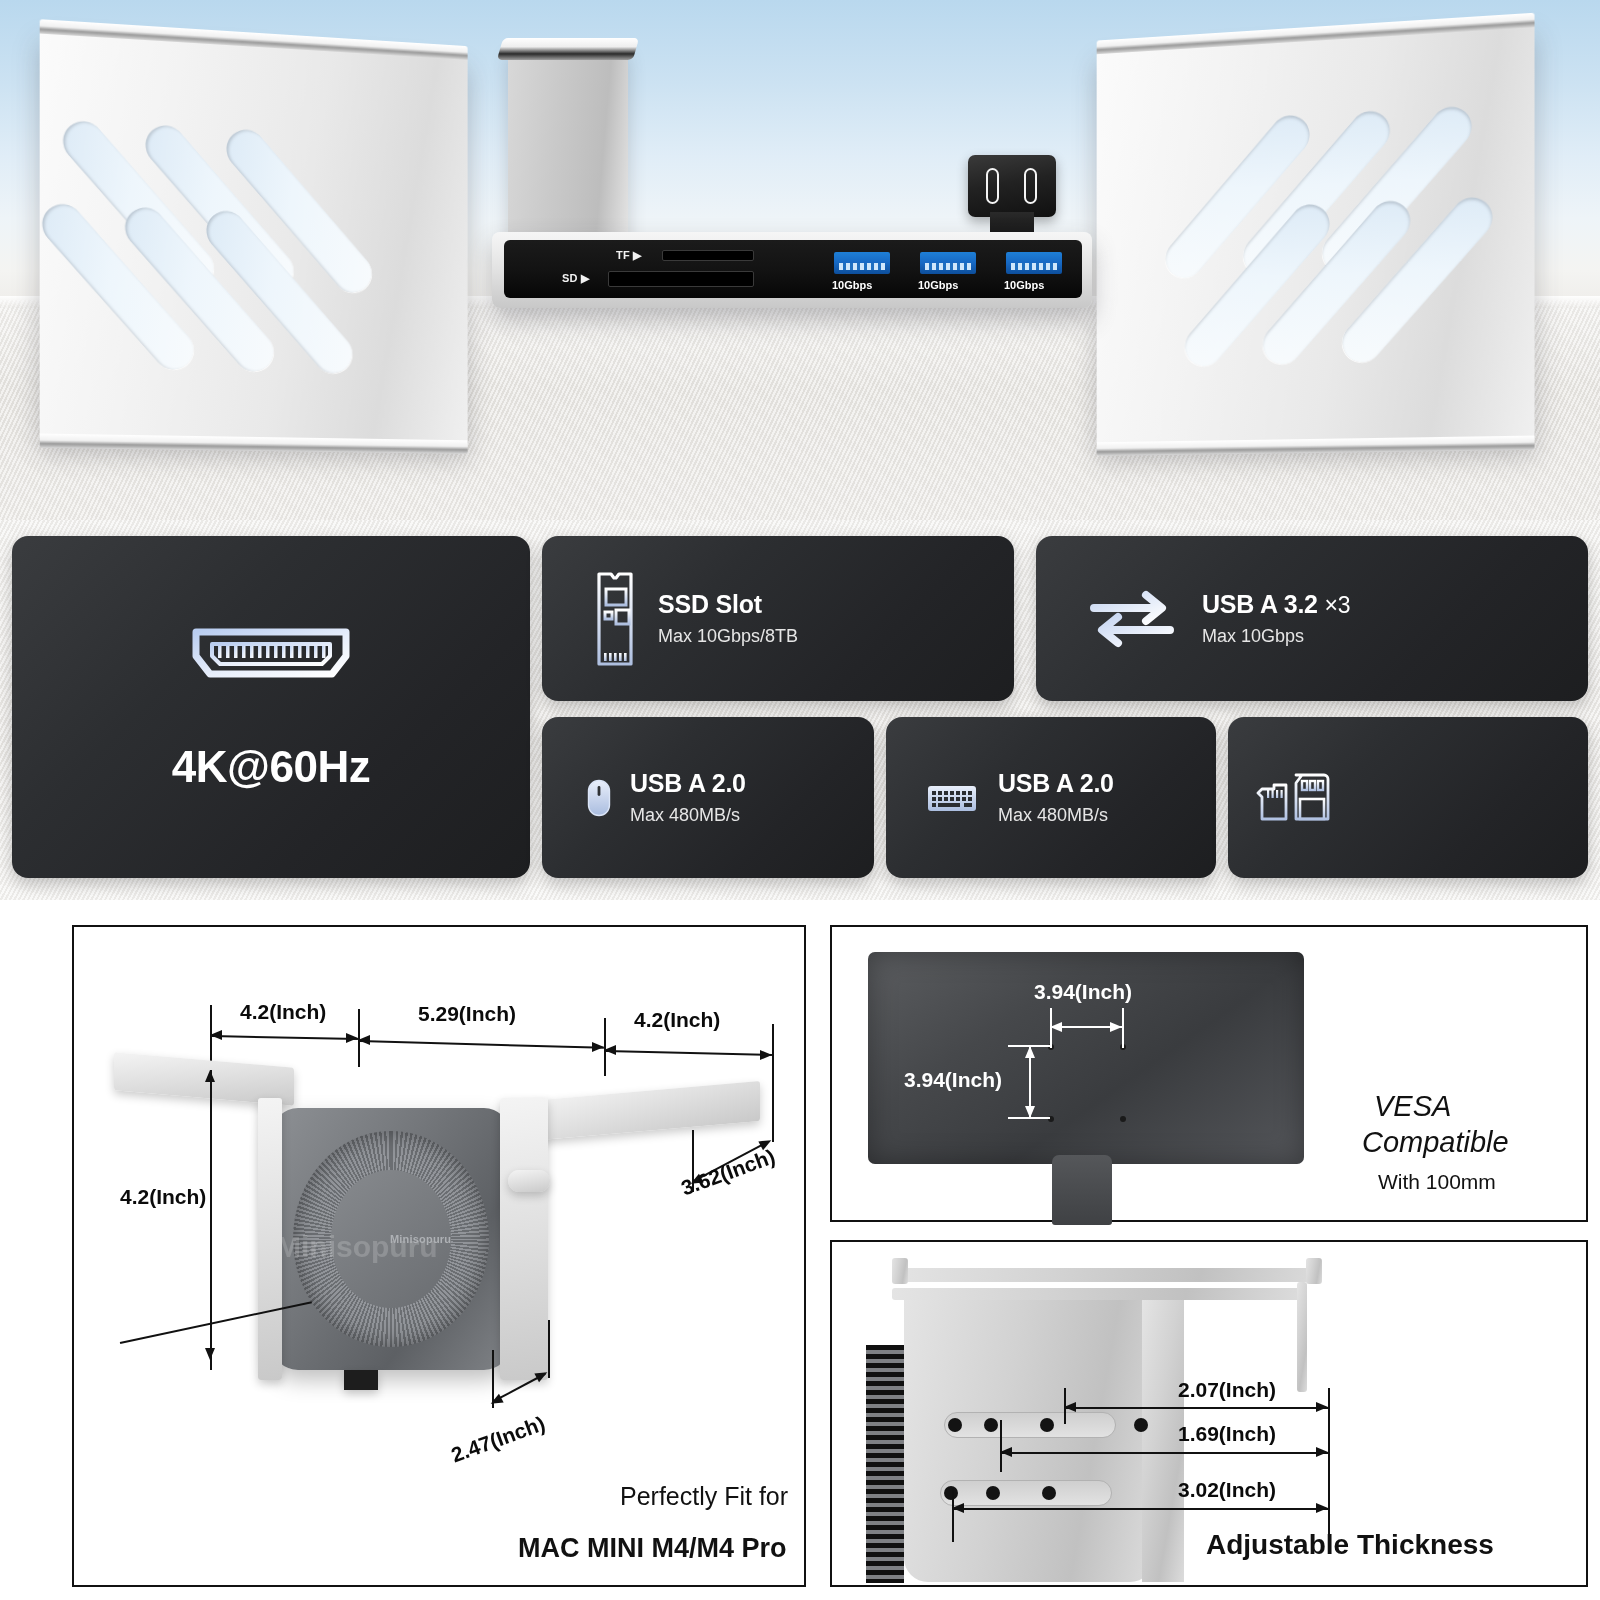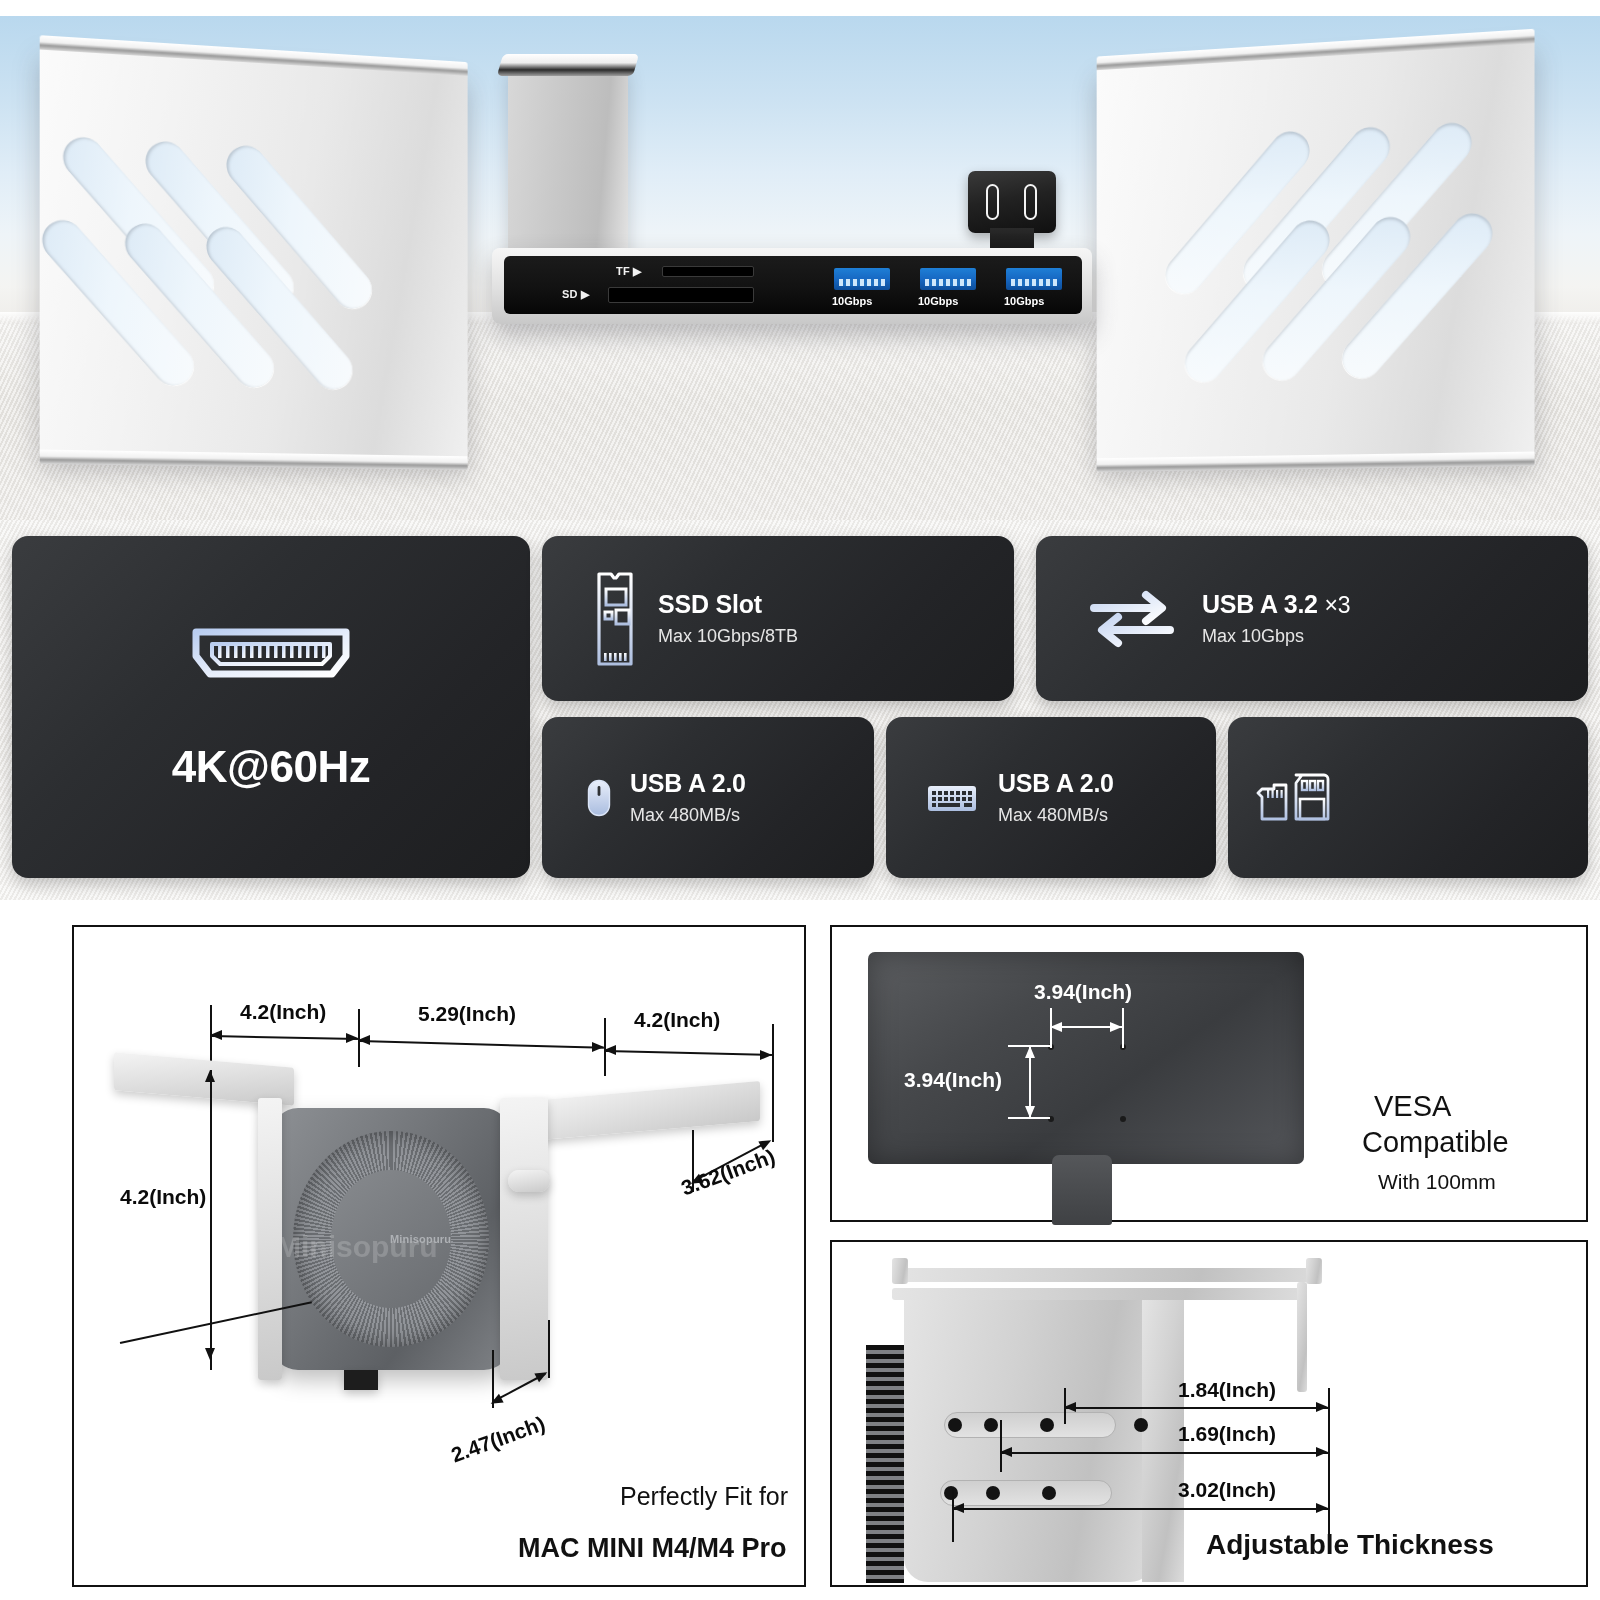"TF ▶" .hero { top: 16px -> 0 }
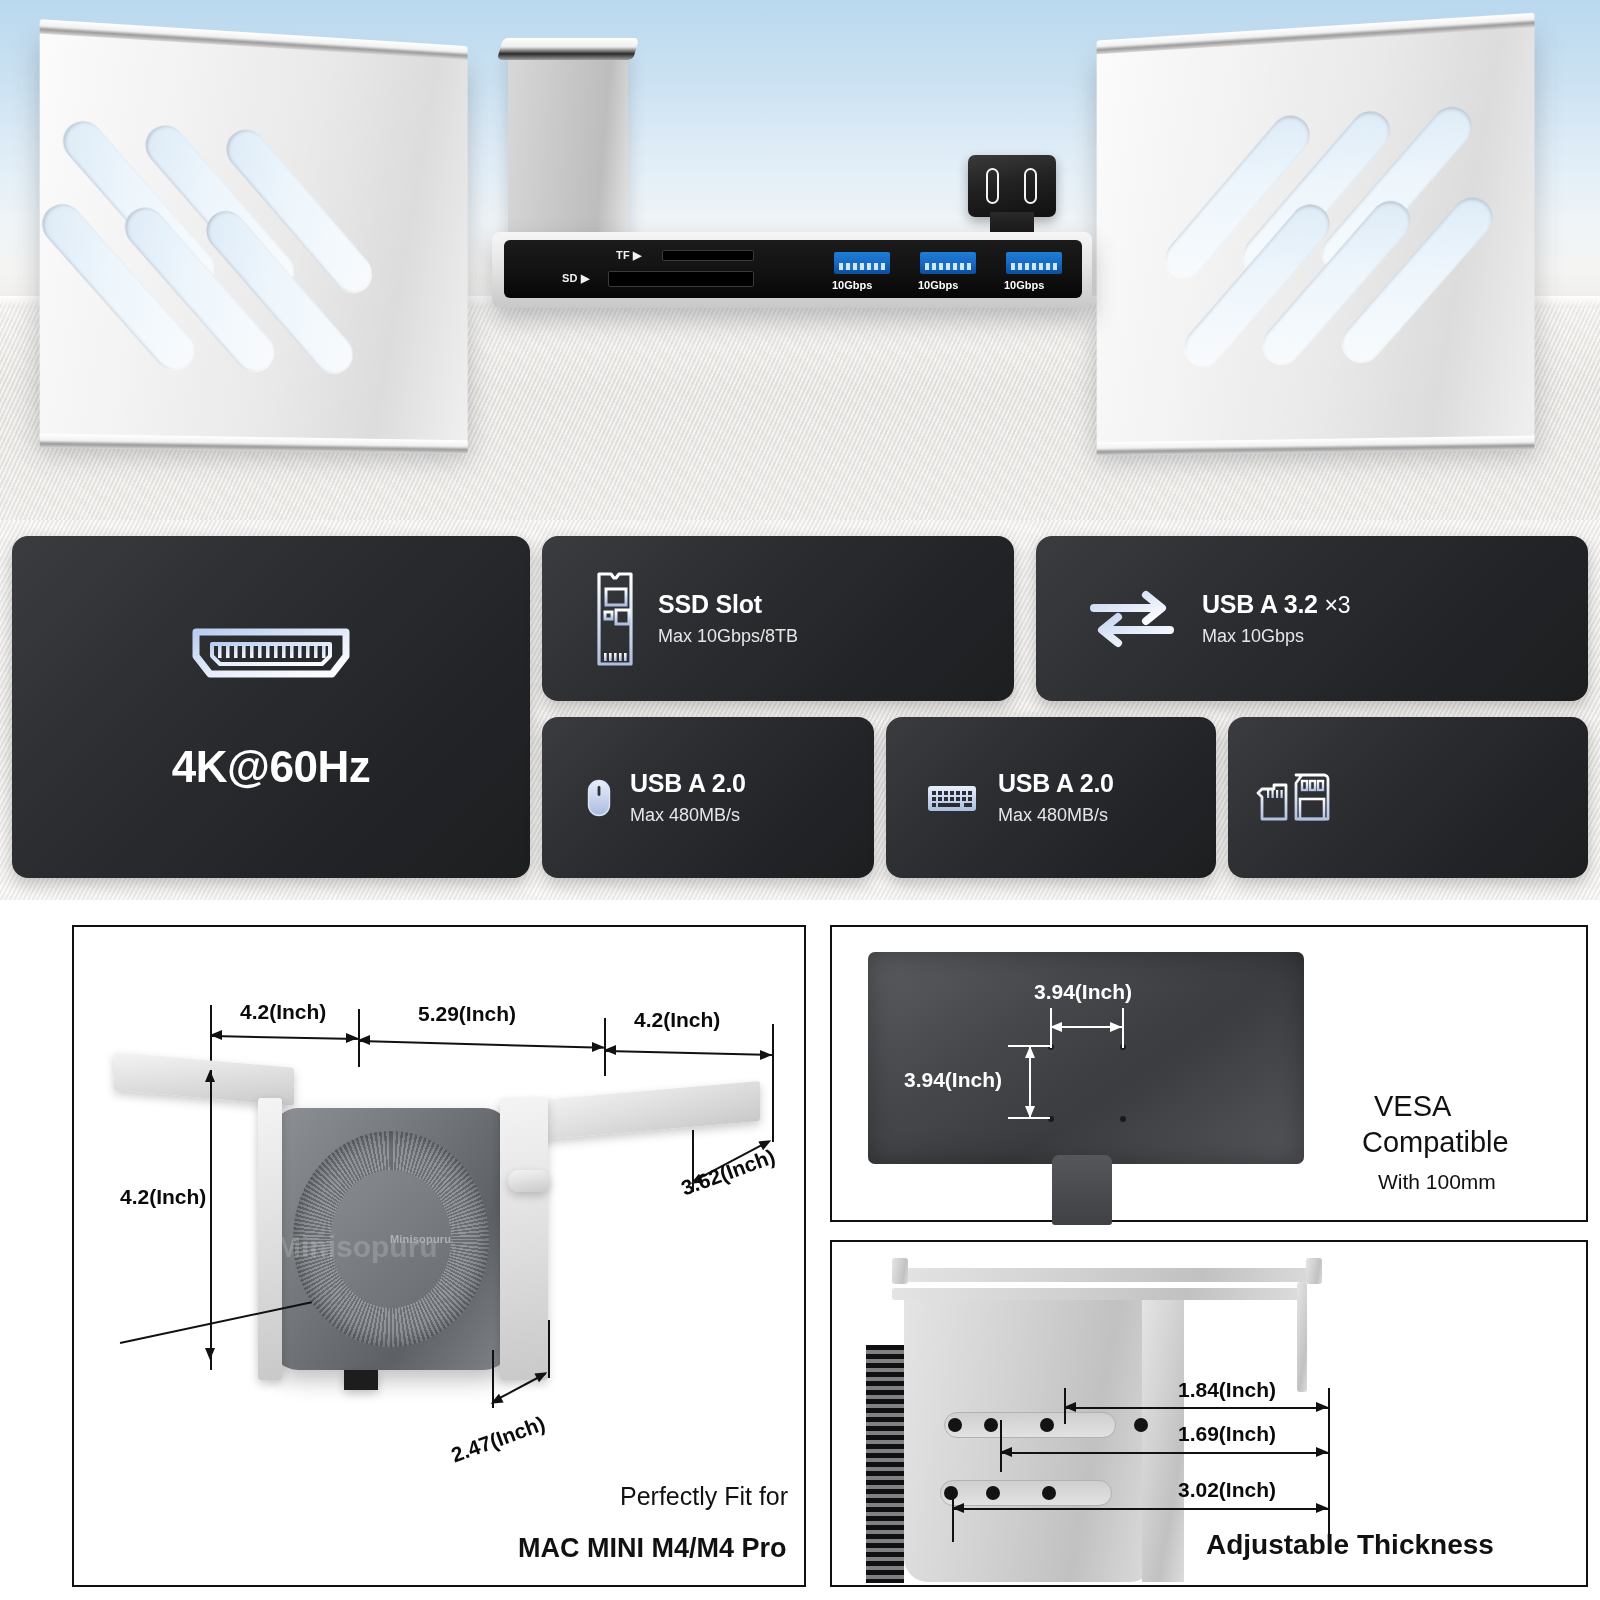"VESA" .vesa-text { font-style: none -> italic }
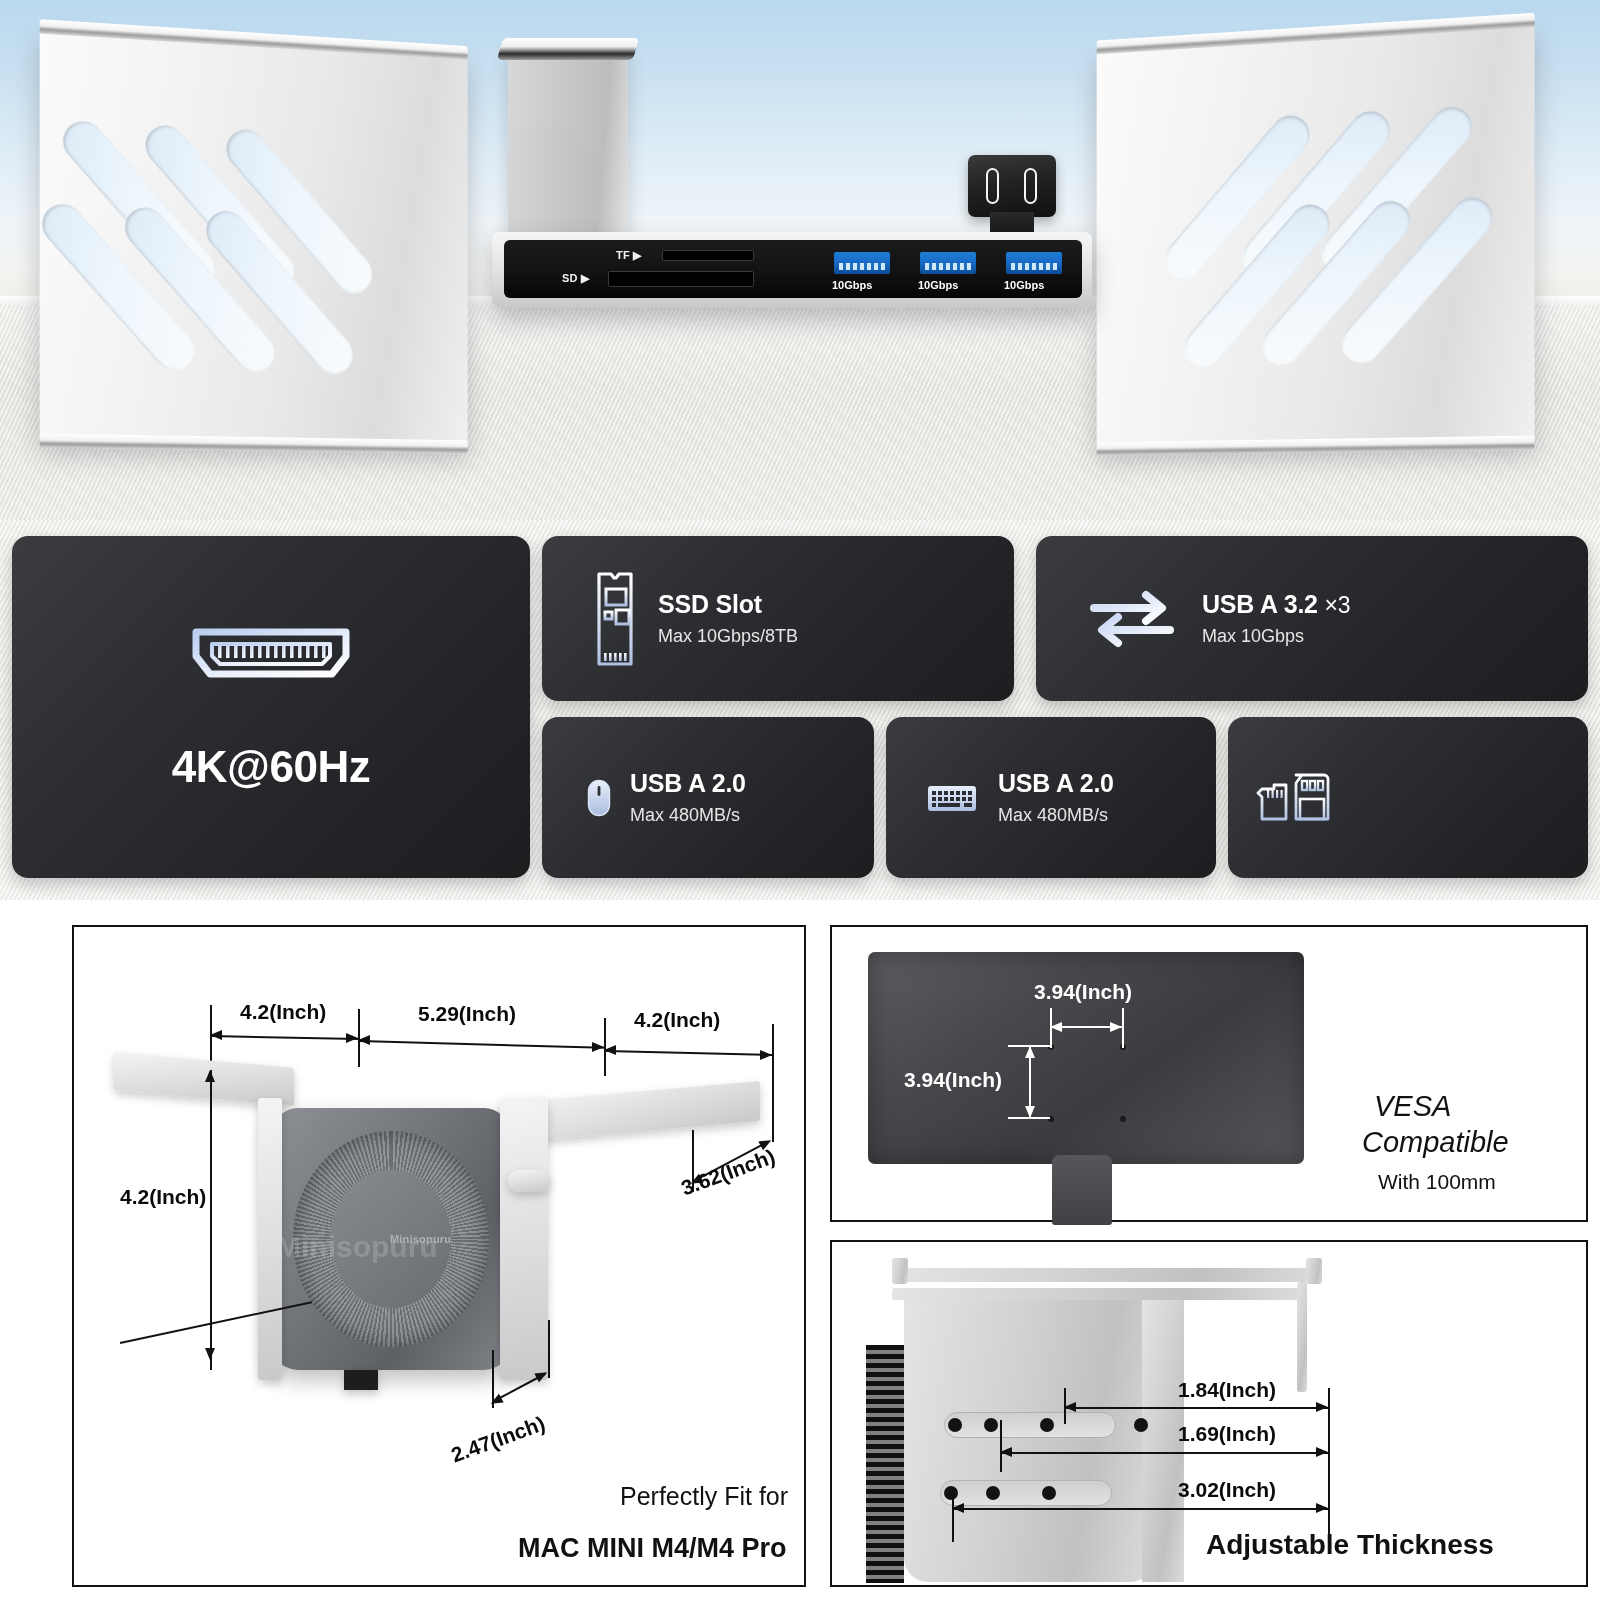"1.84(Inch)" span.dim-text { text: 1.84 -> 2.07 }
